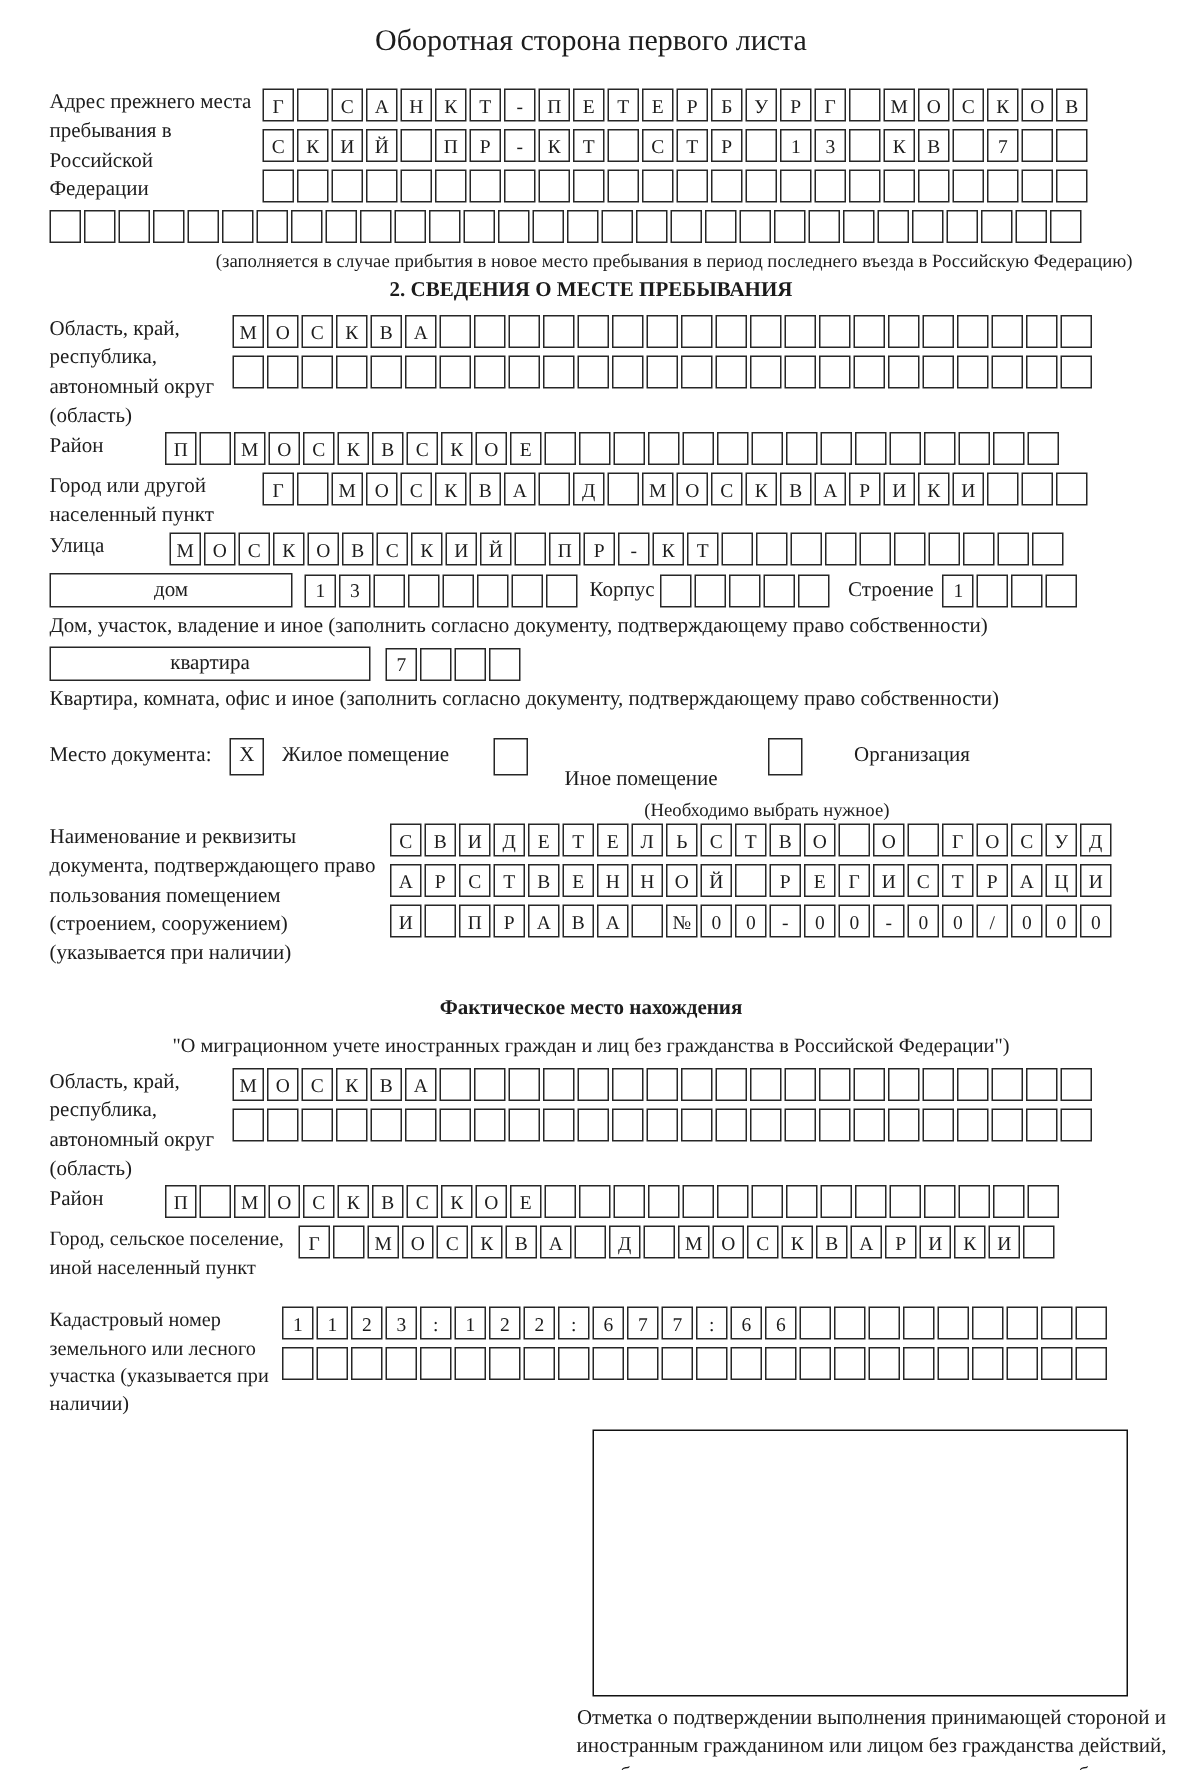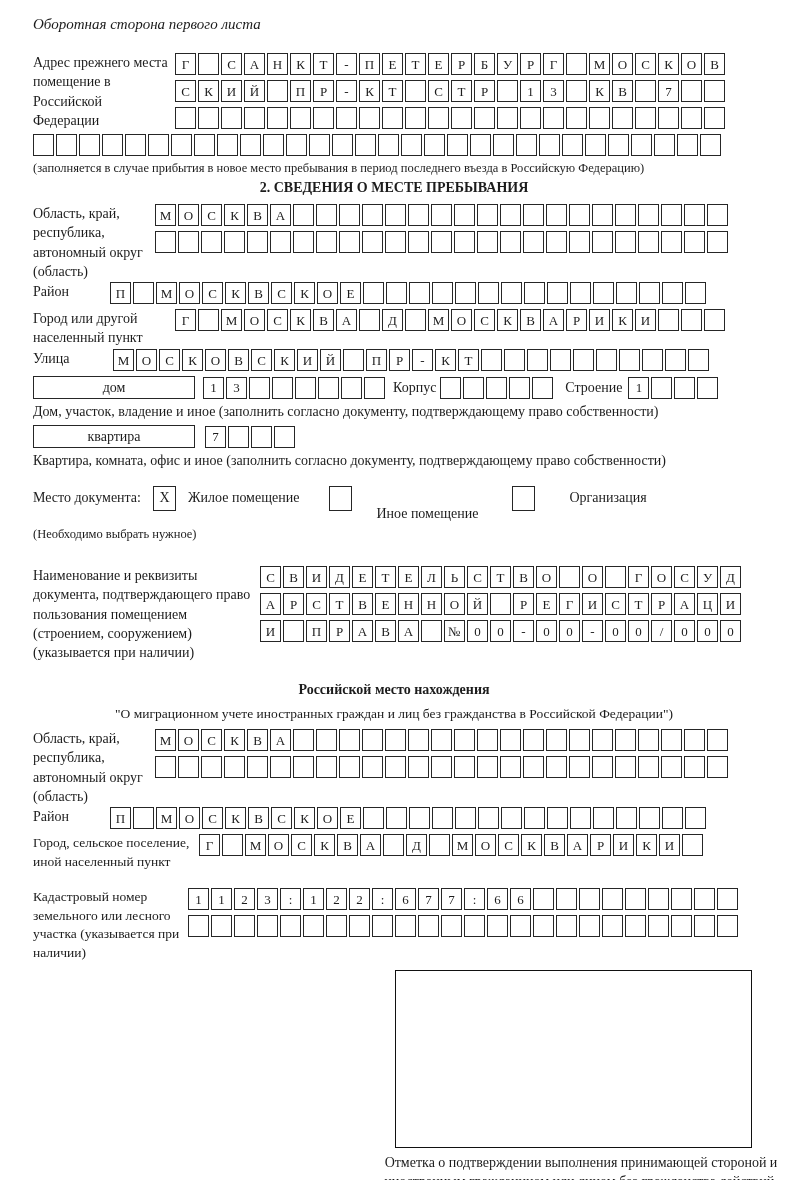"Оборотная сторона первого листа" .hdr-right { font-size: 15px -> 20px; font-style: italic -> none; text-align: left -> center }
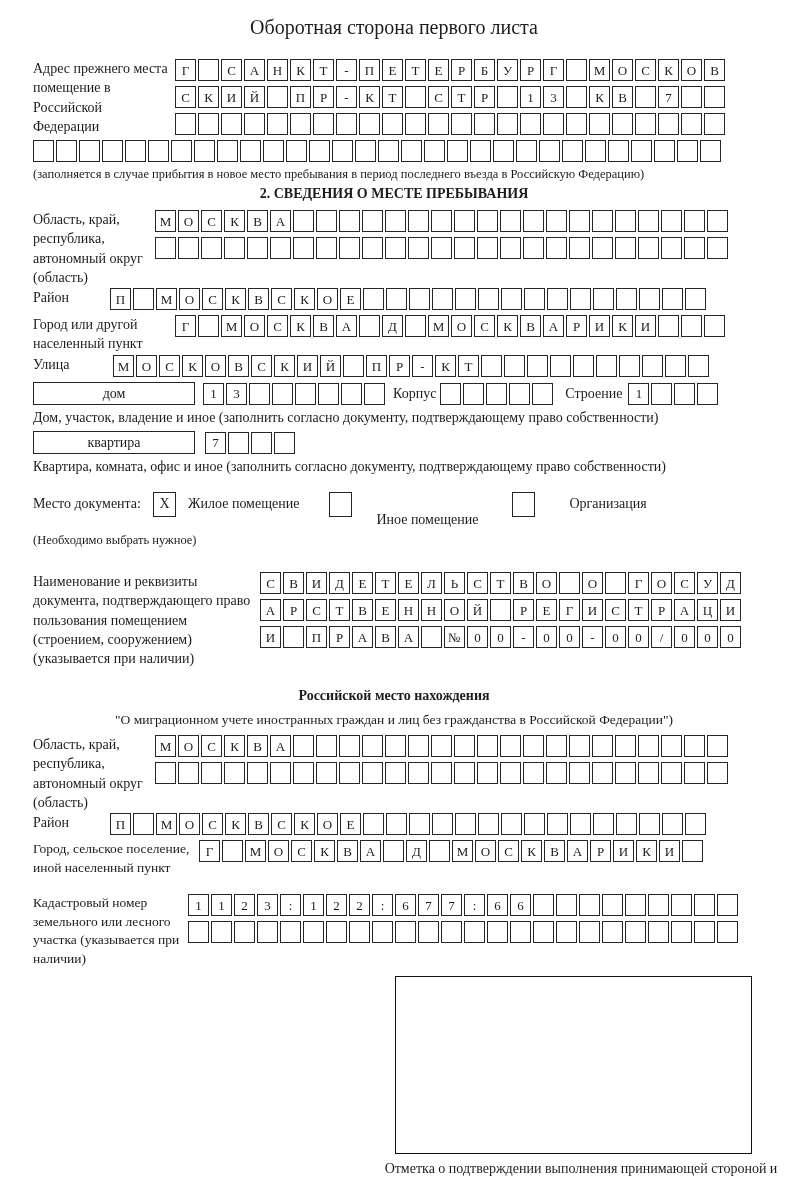"Адрес прежнего места помещение в" div.flabel { text: помещение -> пребывания }
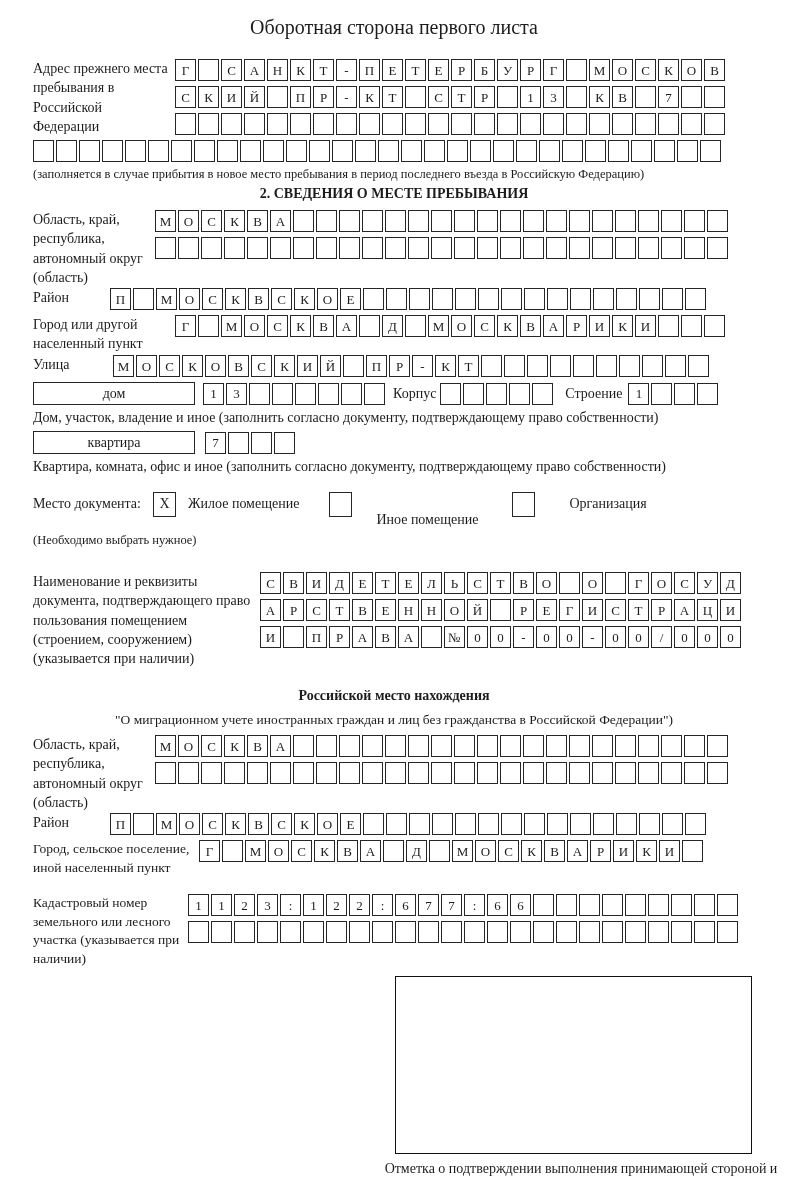"(заполняется в случае прибытия в" .caption { text-align: left -> right }
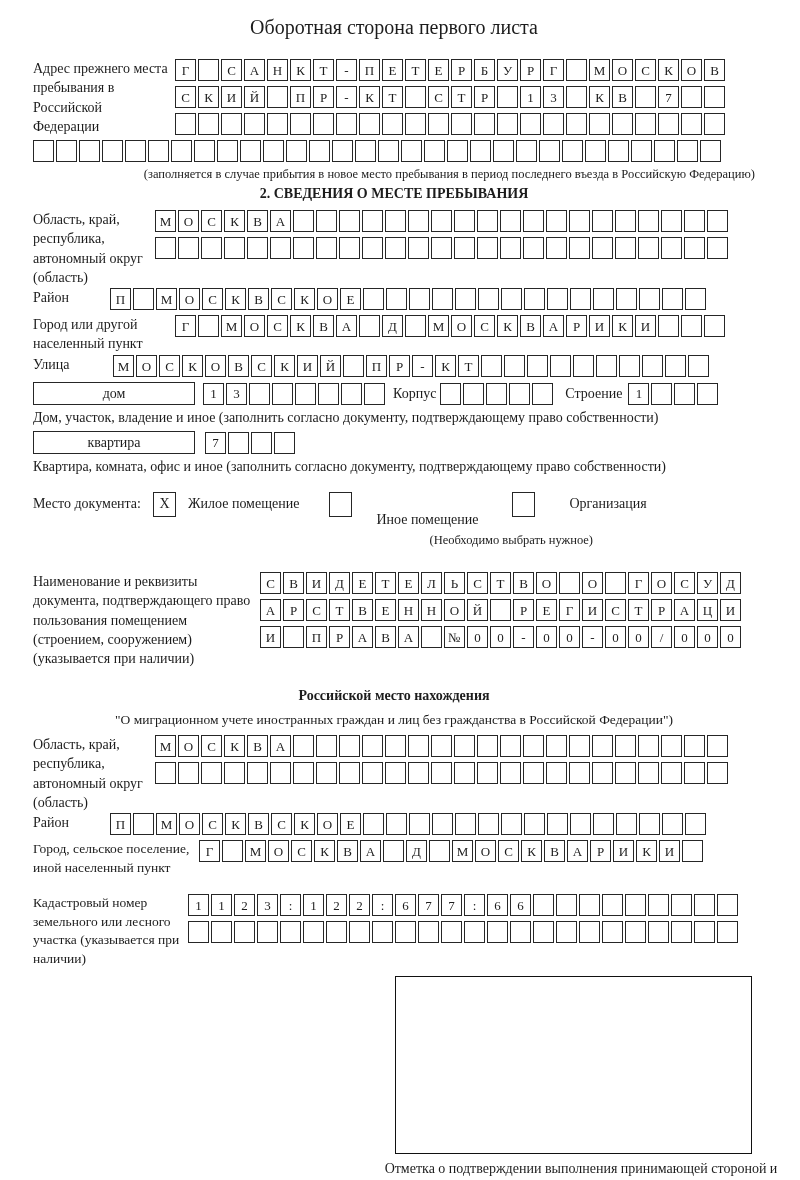"квартира" div.wide-box { width: 162px -> 214px }
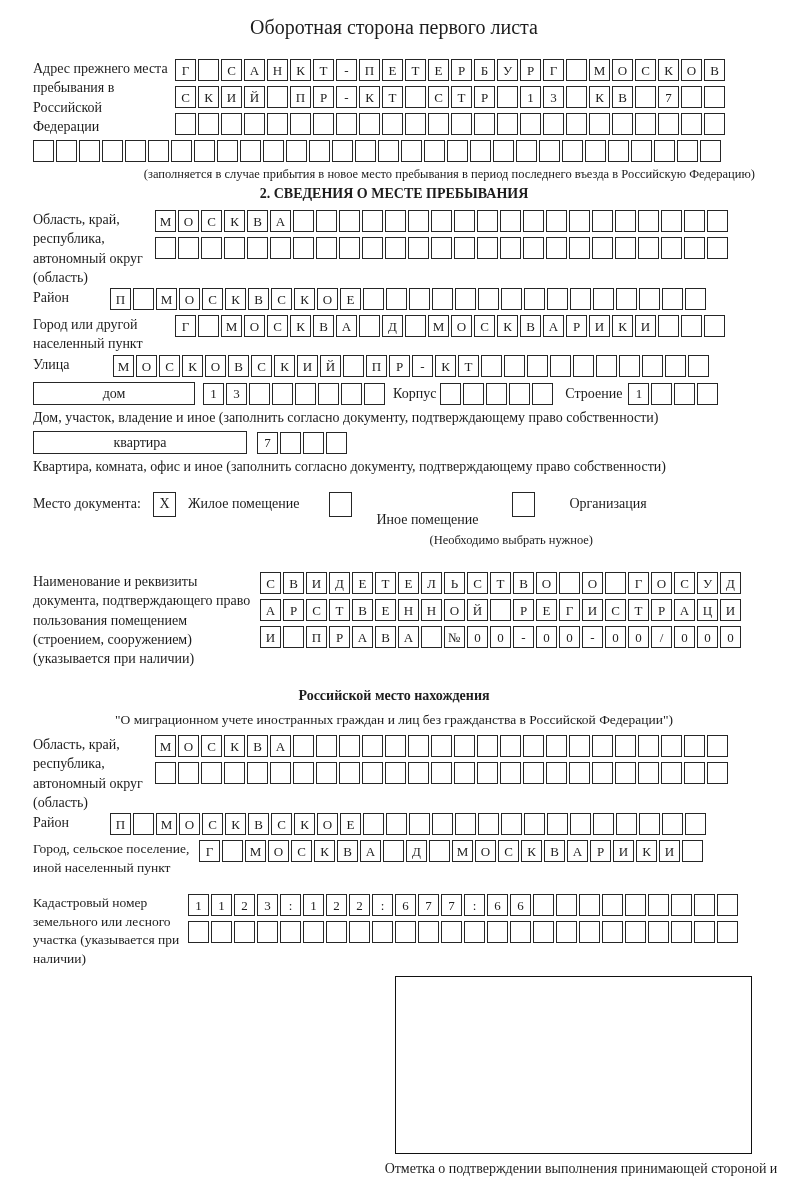"(Необходимо выбрать нужное)" div.caption { margin-bottom: 24px -> 1px }
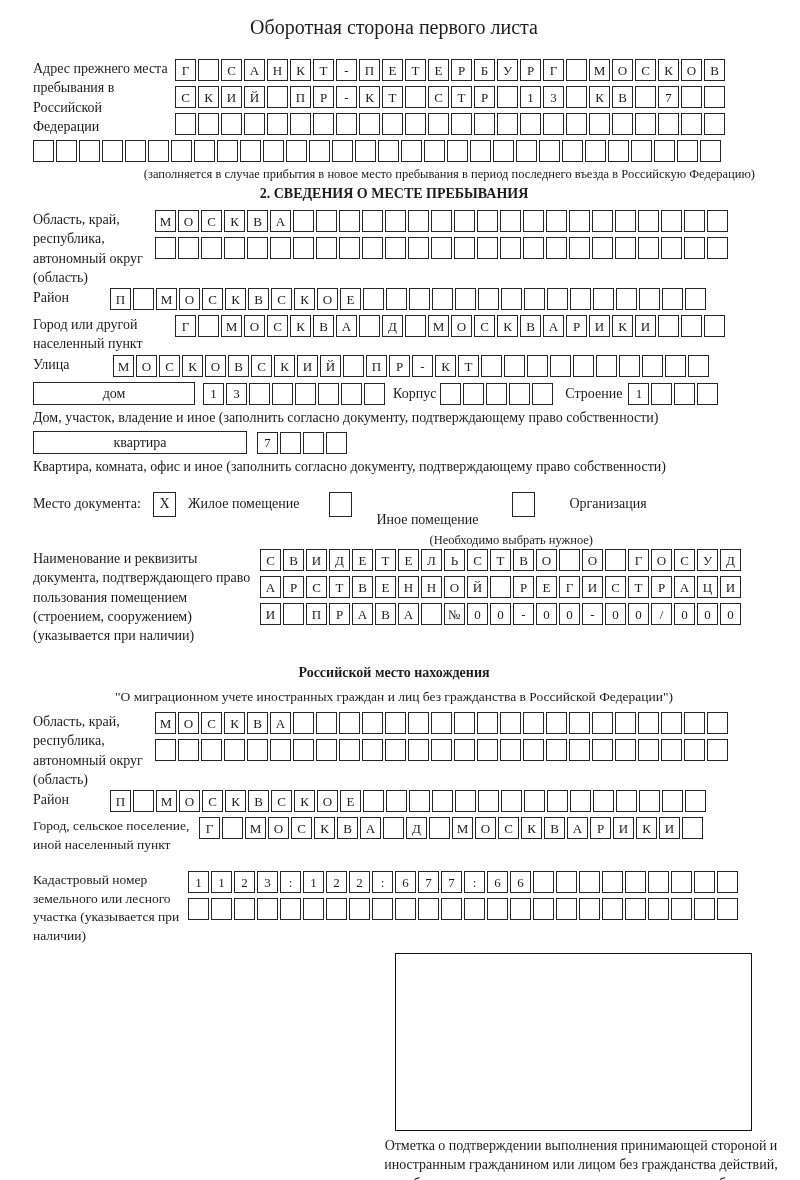"Российской место нахождения" div.sec-title { text: Российской -> Фактическое }
